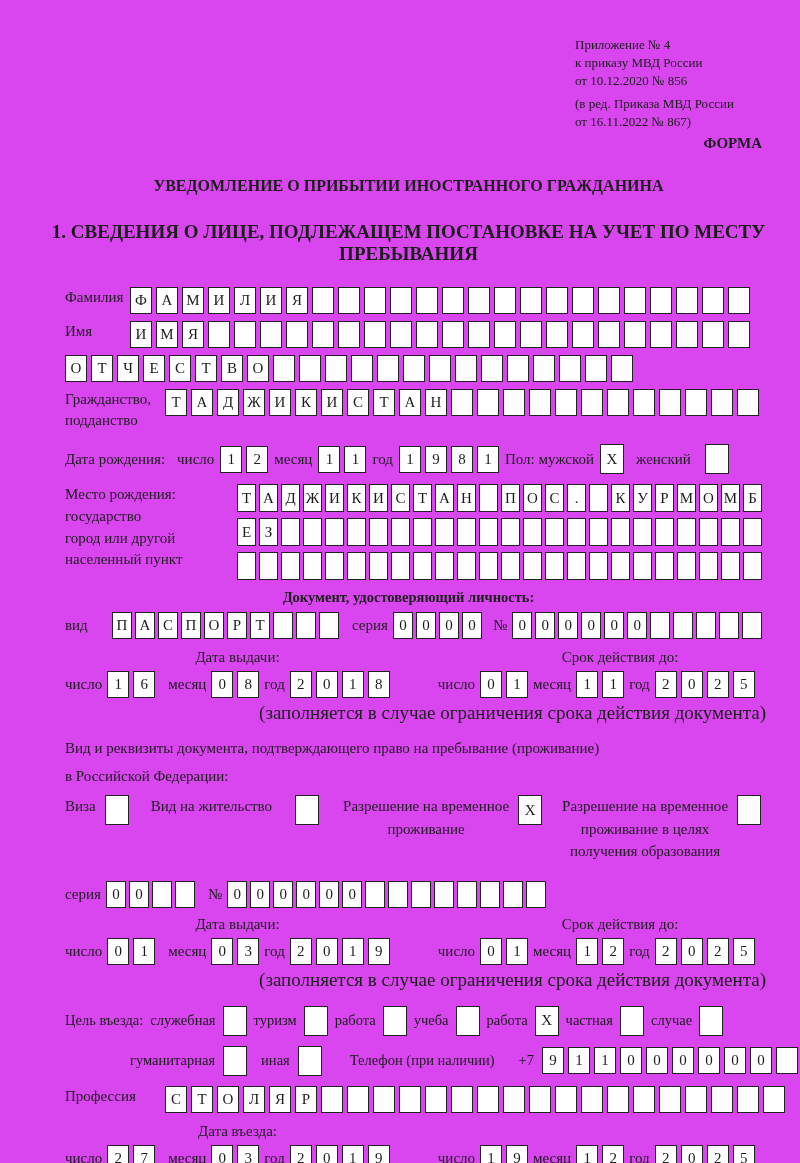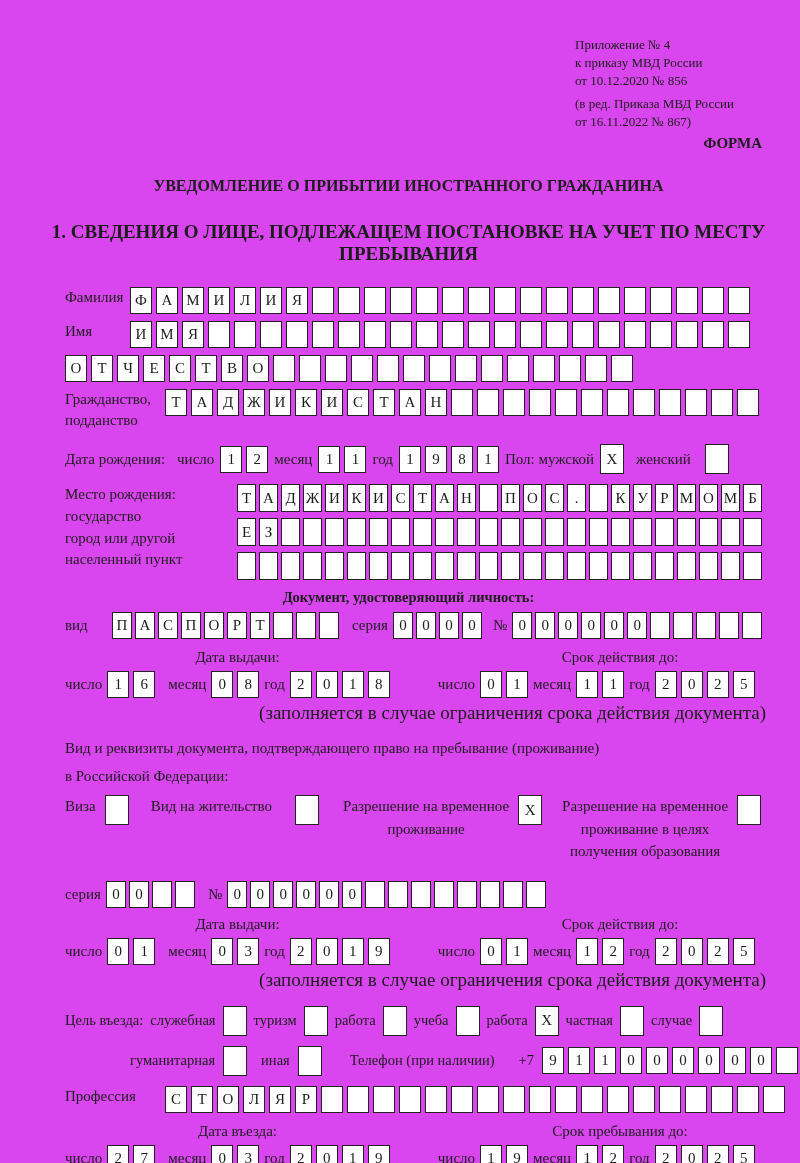"Срок пребывания до:" div.h { html: <div>Срок пребывания до:</div> -> none }
